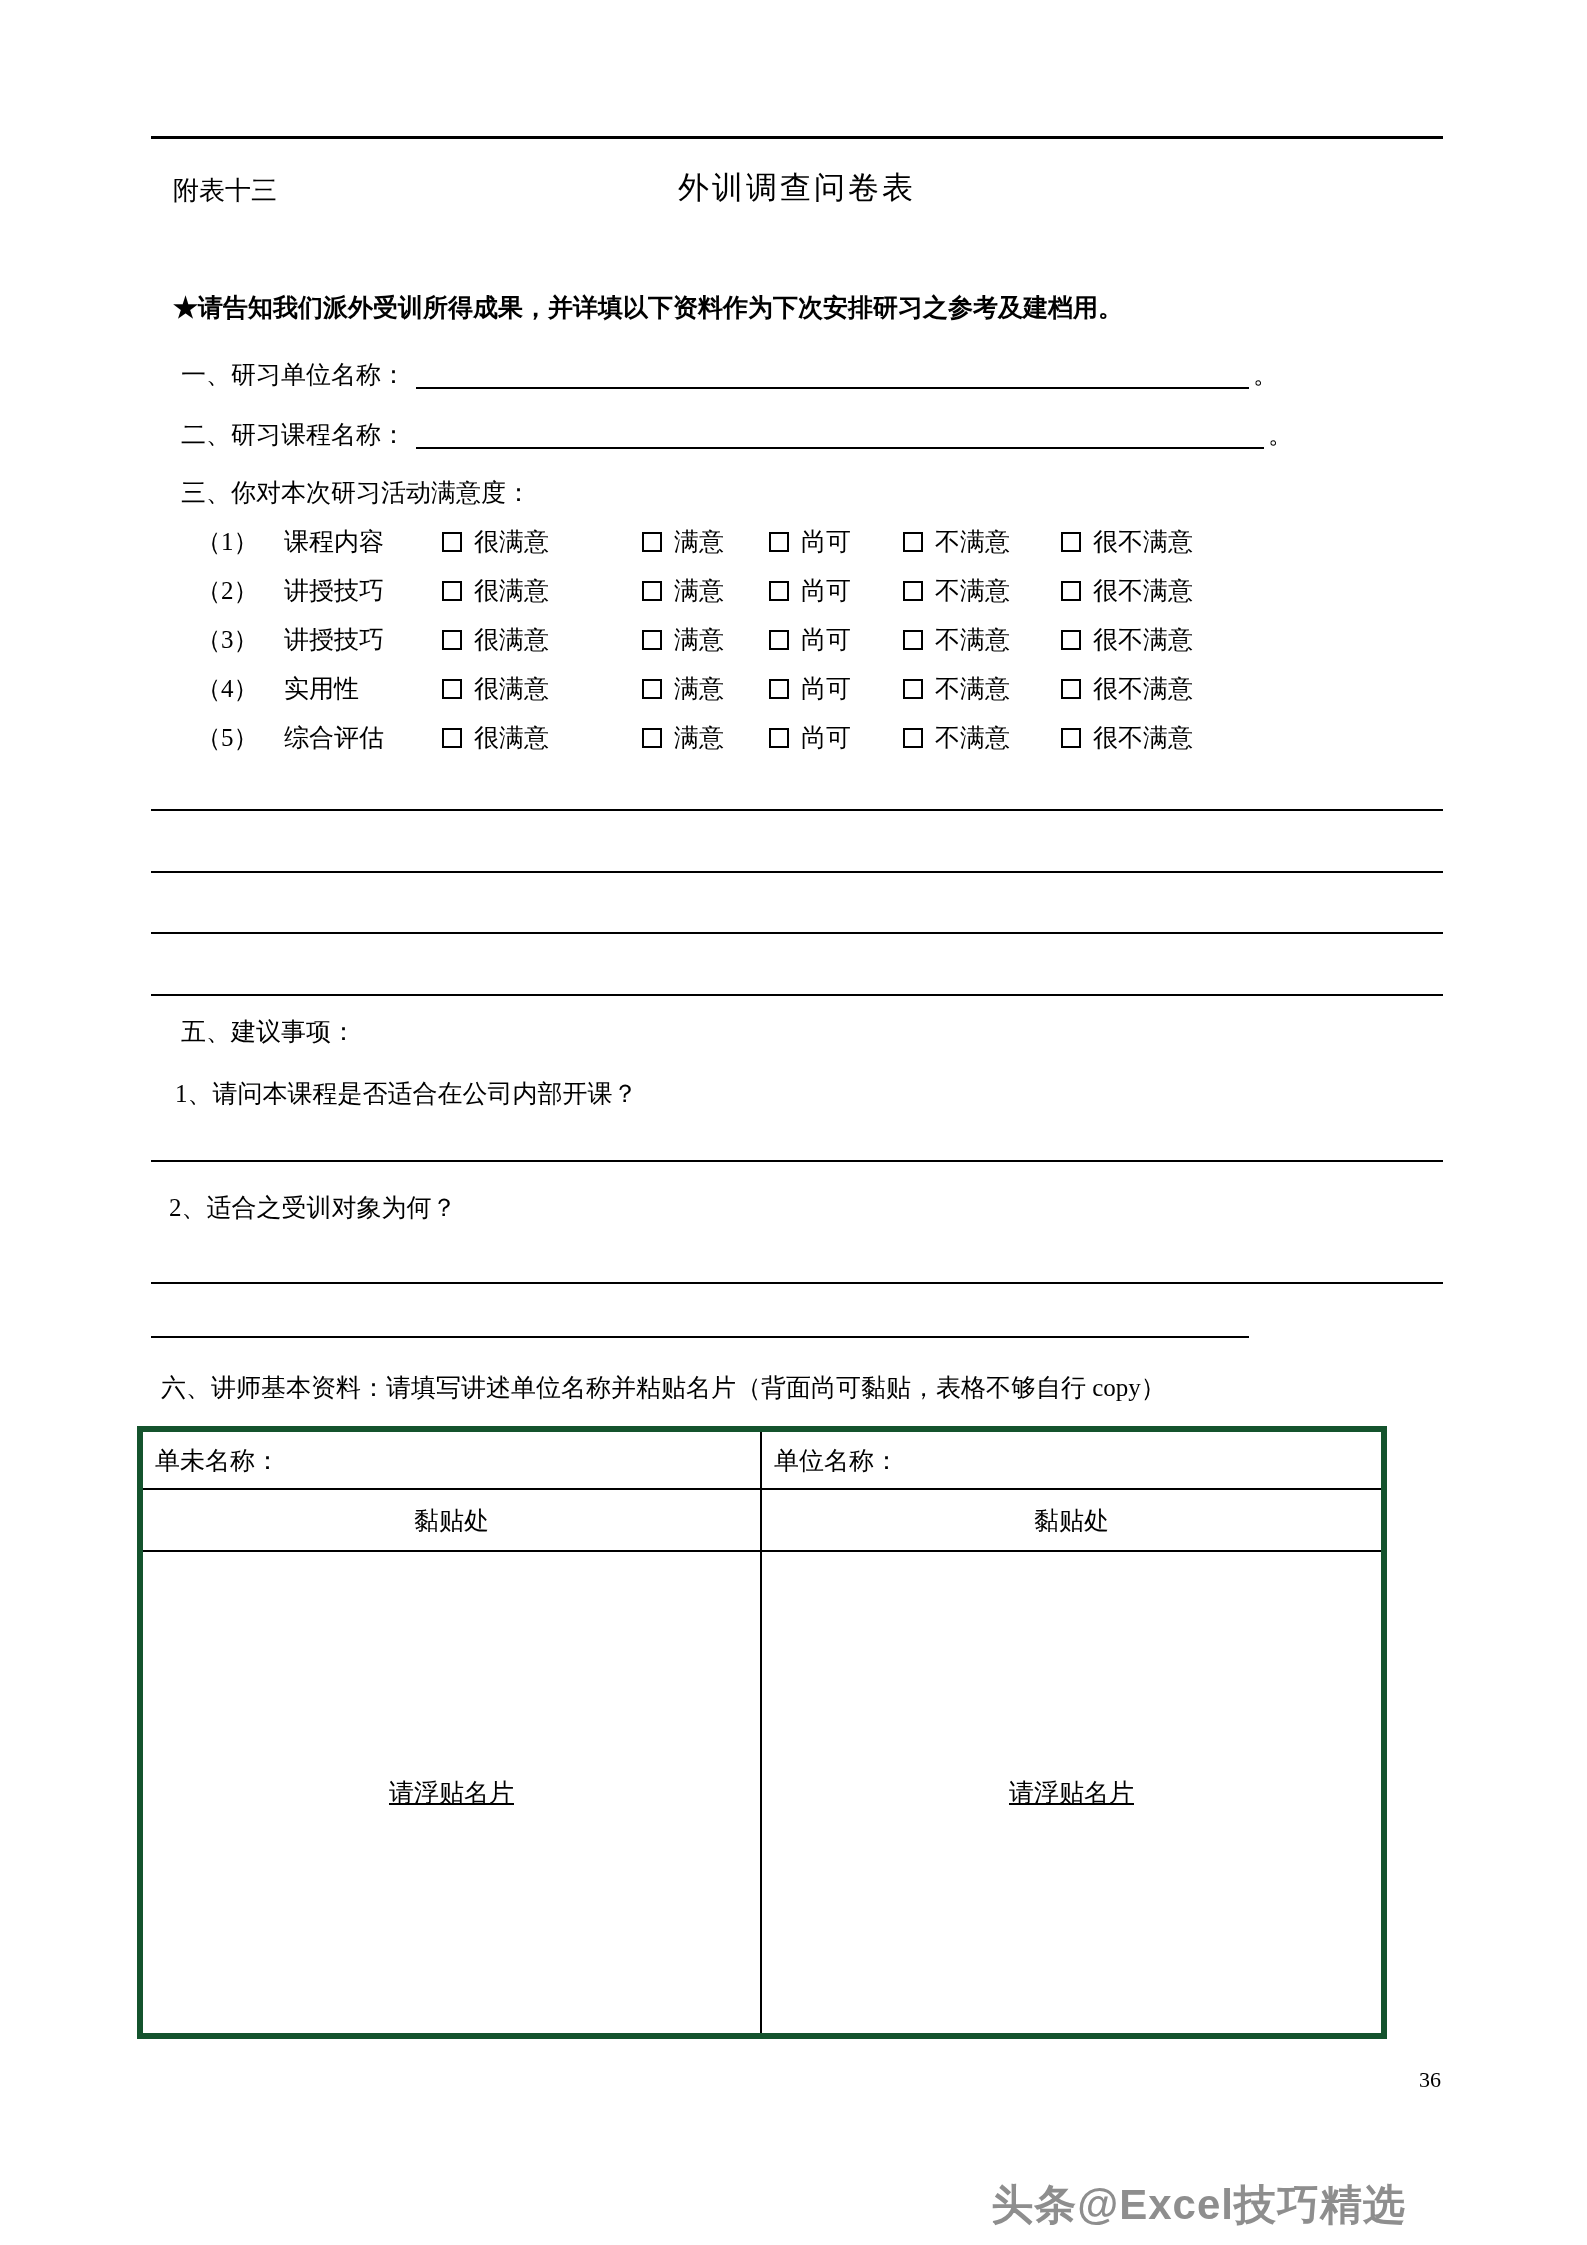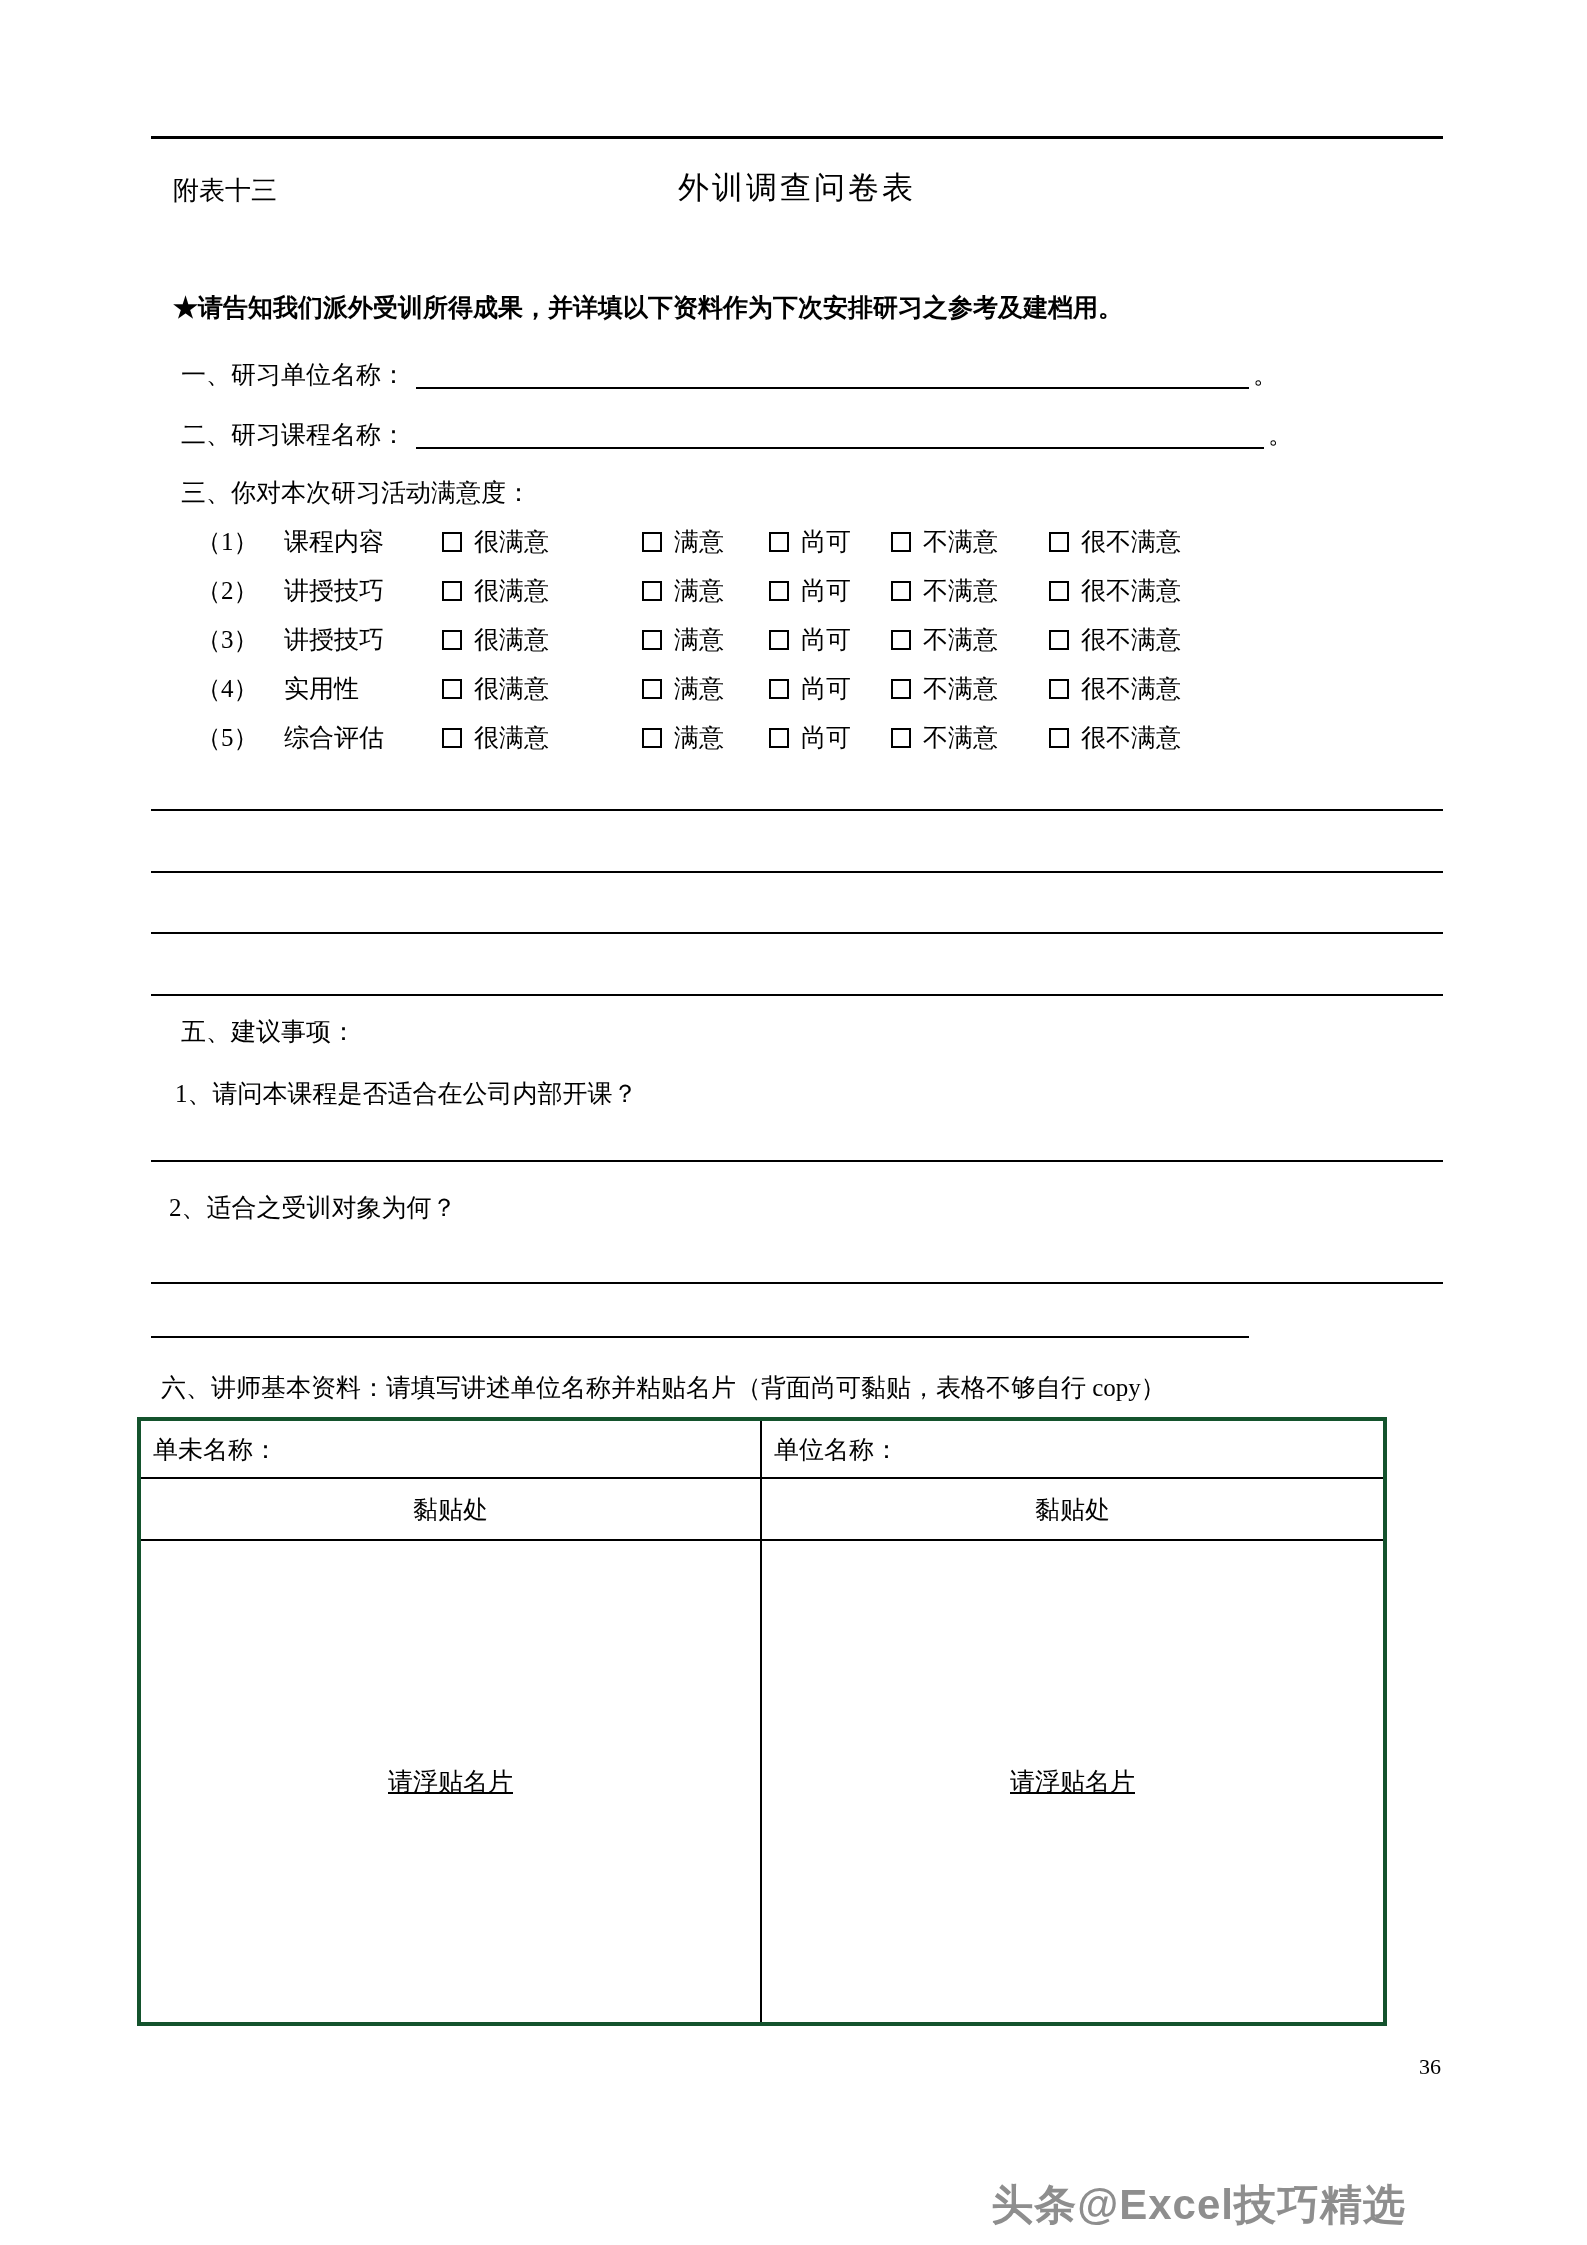"尚可" .opt.g3 { width: 122px -> 134px }
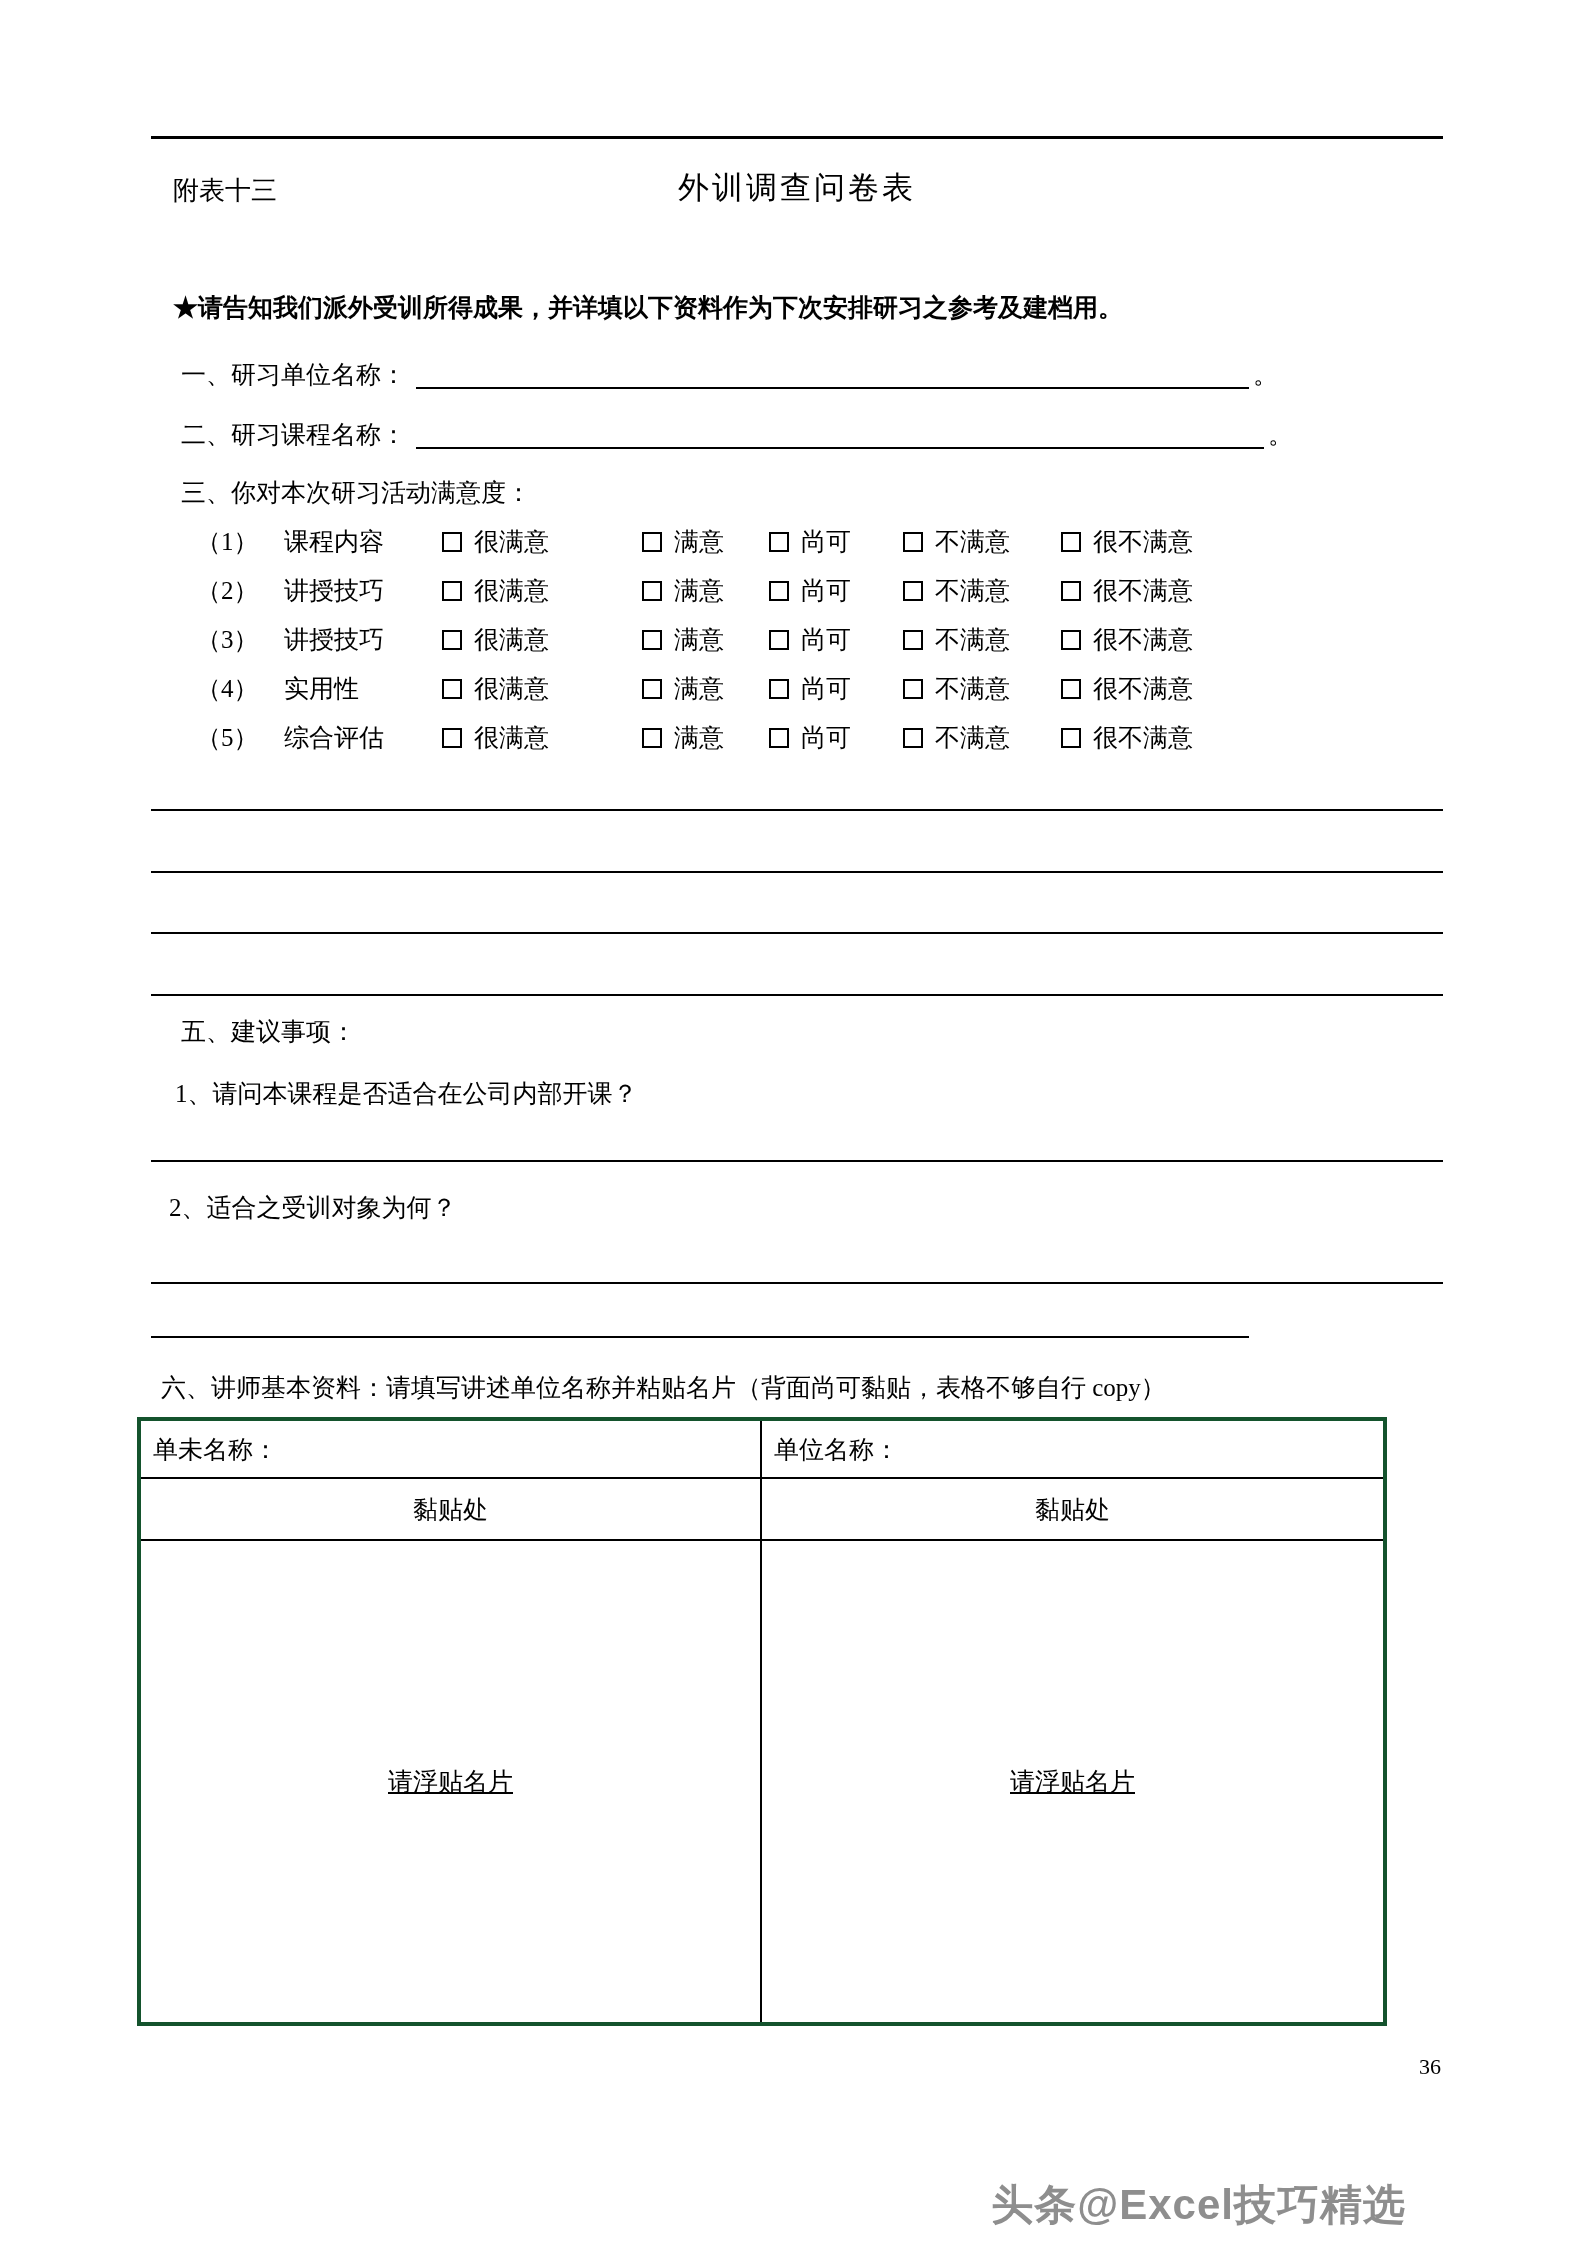"单未名称：" .biz-table { border: 4px solid #14532d -> 6px solid #14532d; margin-top: 9px -> 18px }
